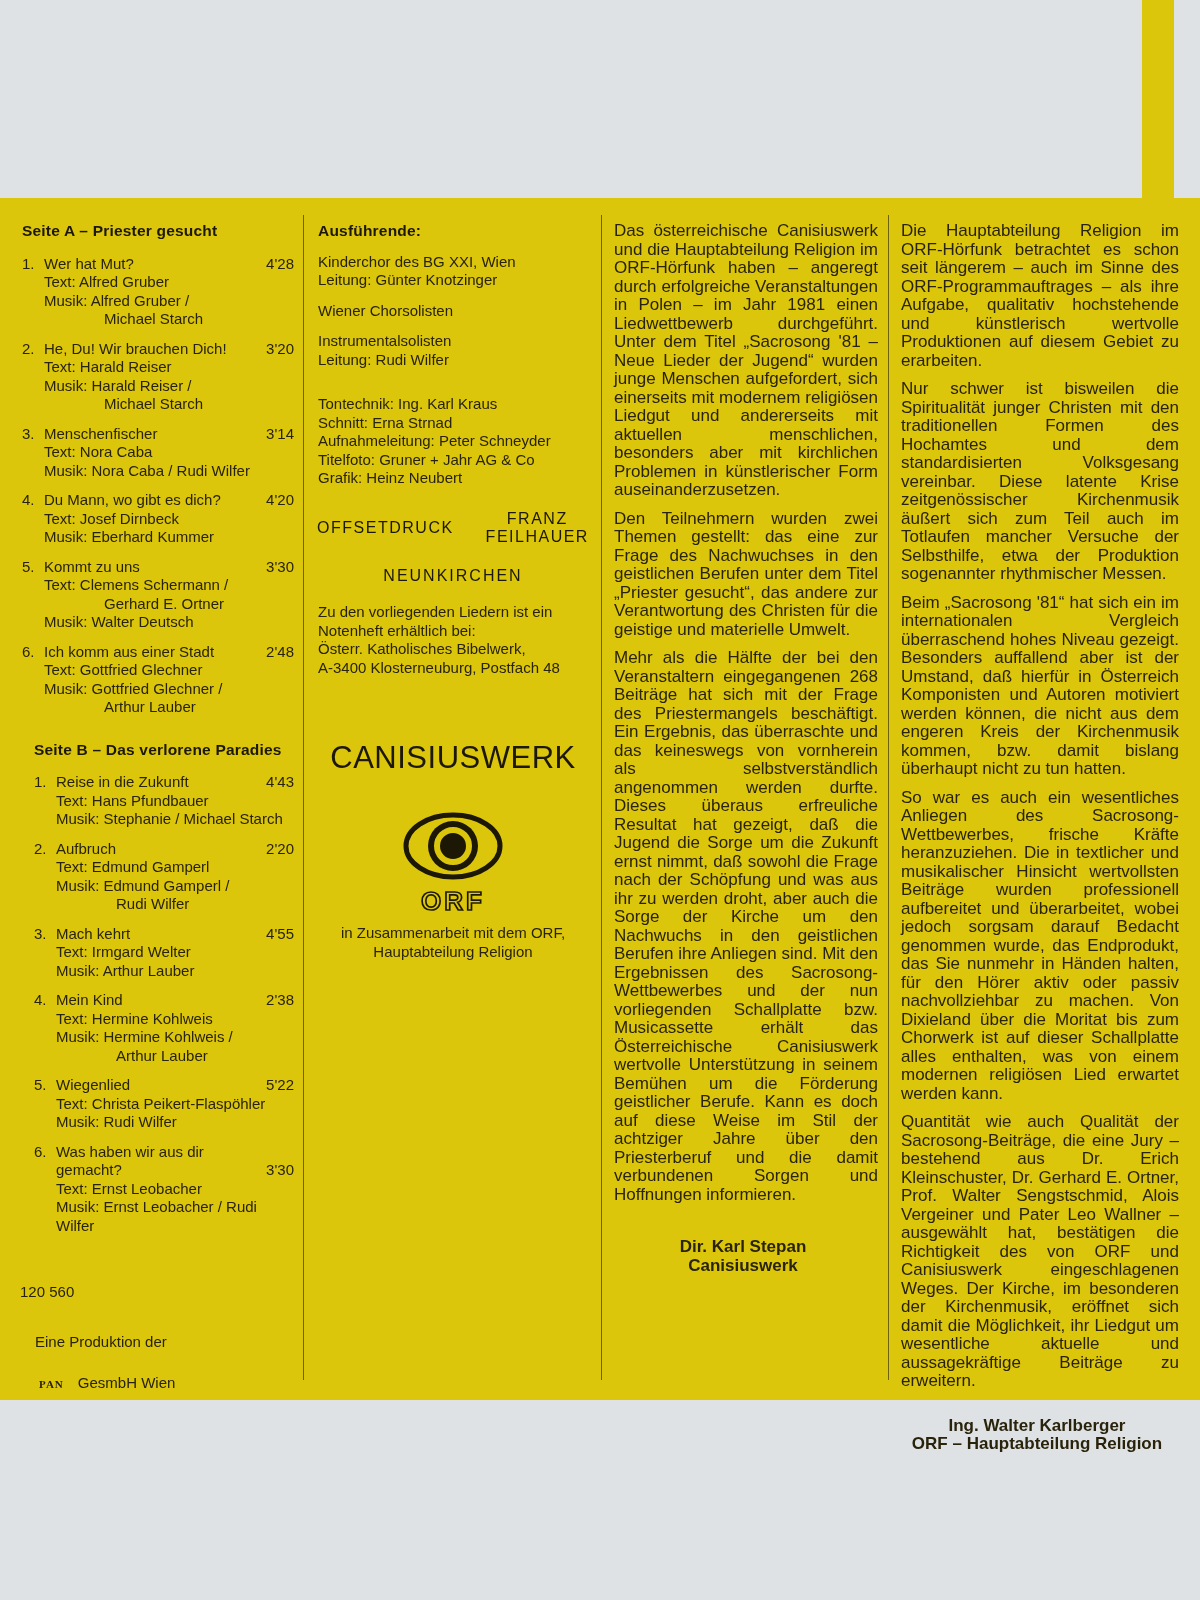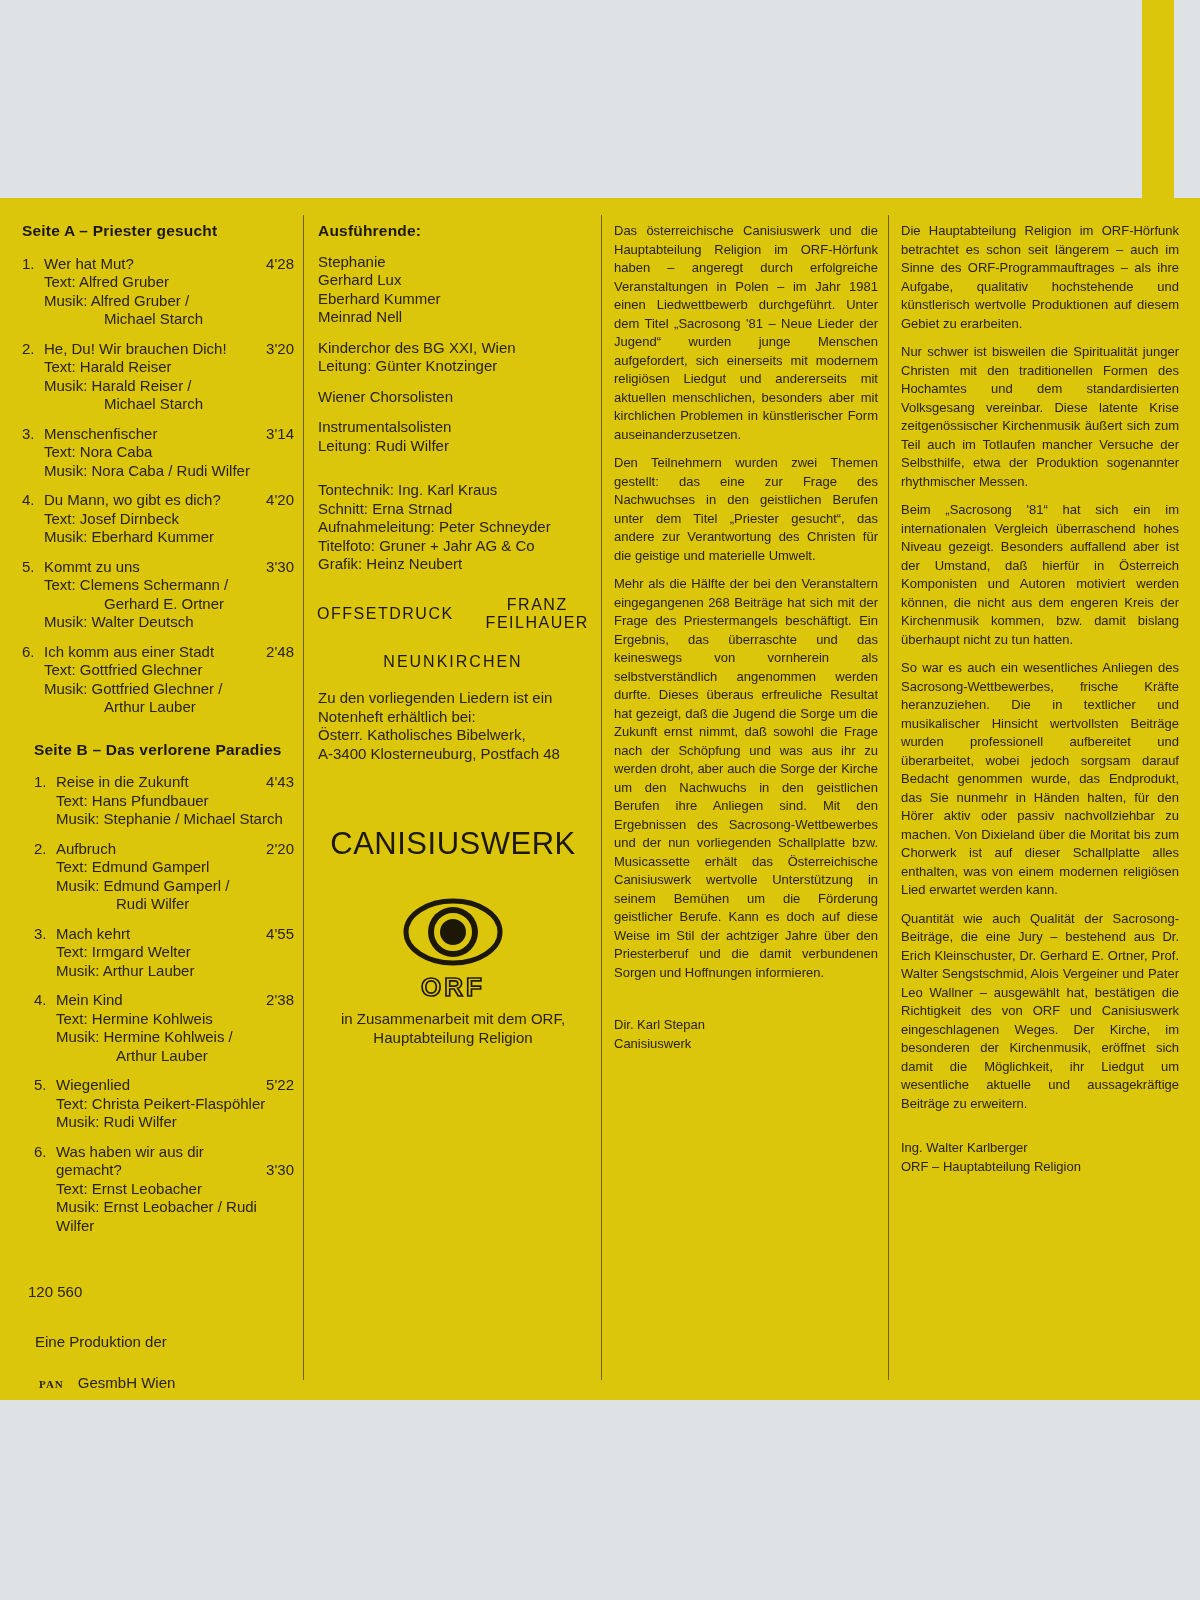"Das österreichische Canisiuswerk und die" .article { font-size: 13px -> 17px }
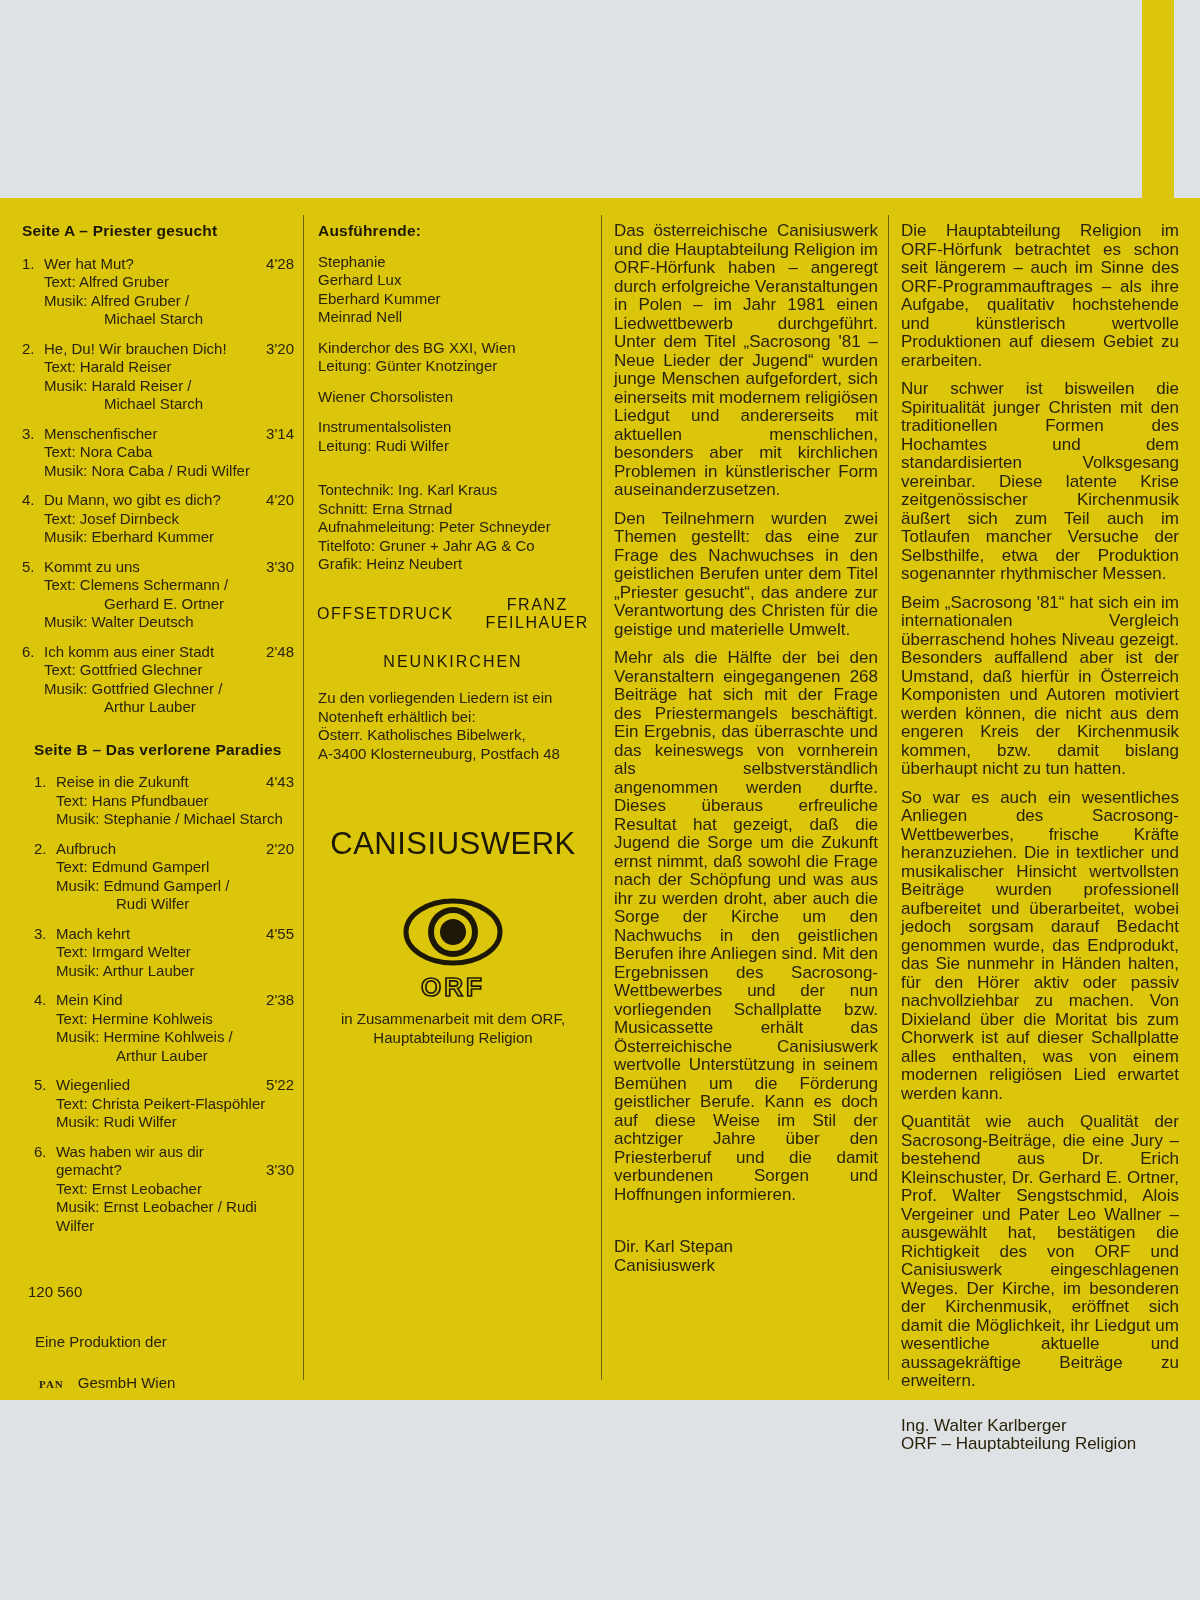"Stephanie" div.group { html: <div> <div>Stephanie</div> <div>Gerhard Lux</div> <div>Eberhard Kummer</div> <div>Meinrad Nell</div> </div> -> none }
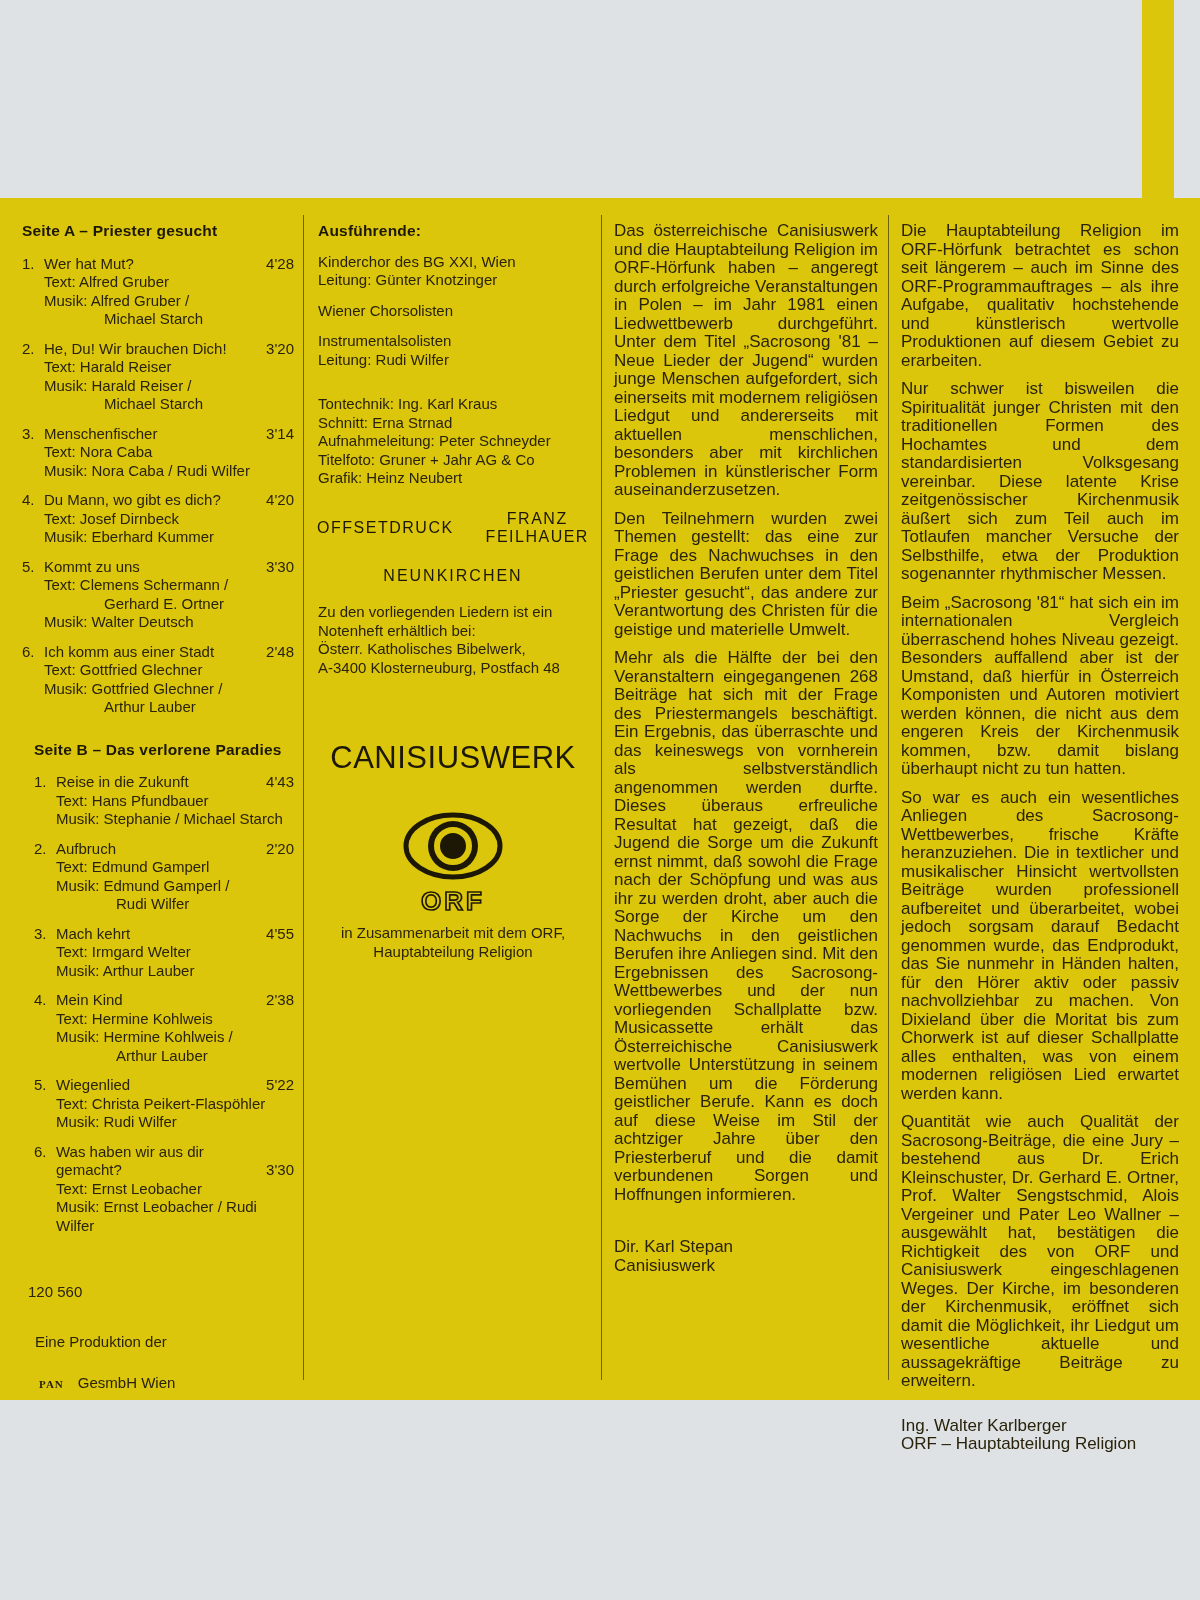"Dir. Karl Stepan" .signature { font-weight: none -> bold; text-align: left -> center }
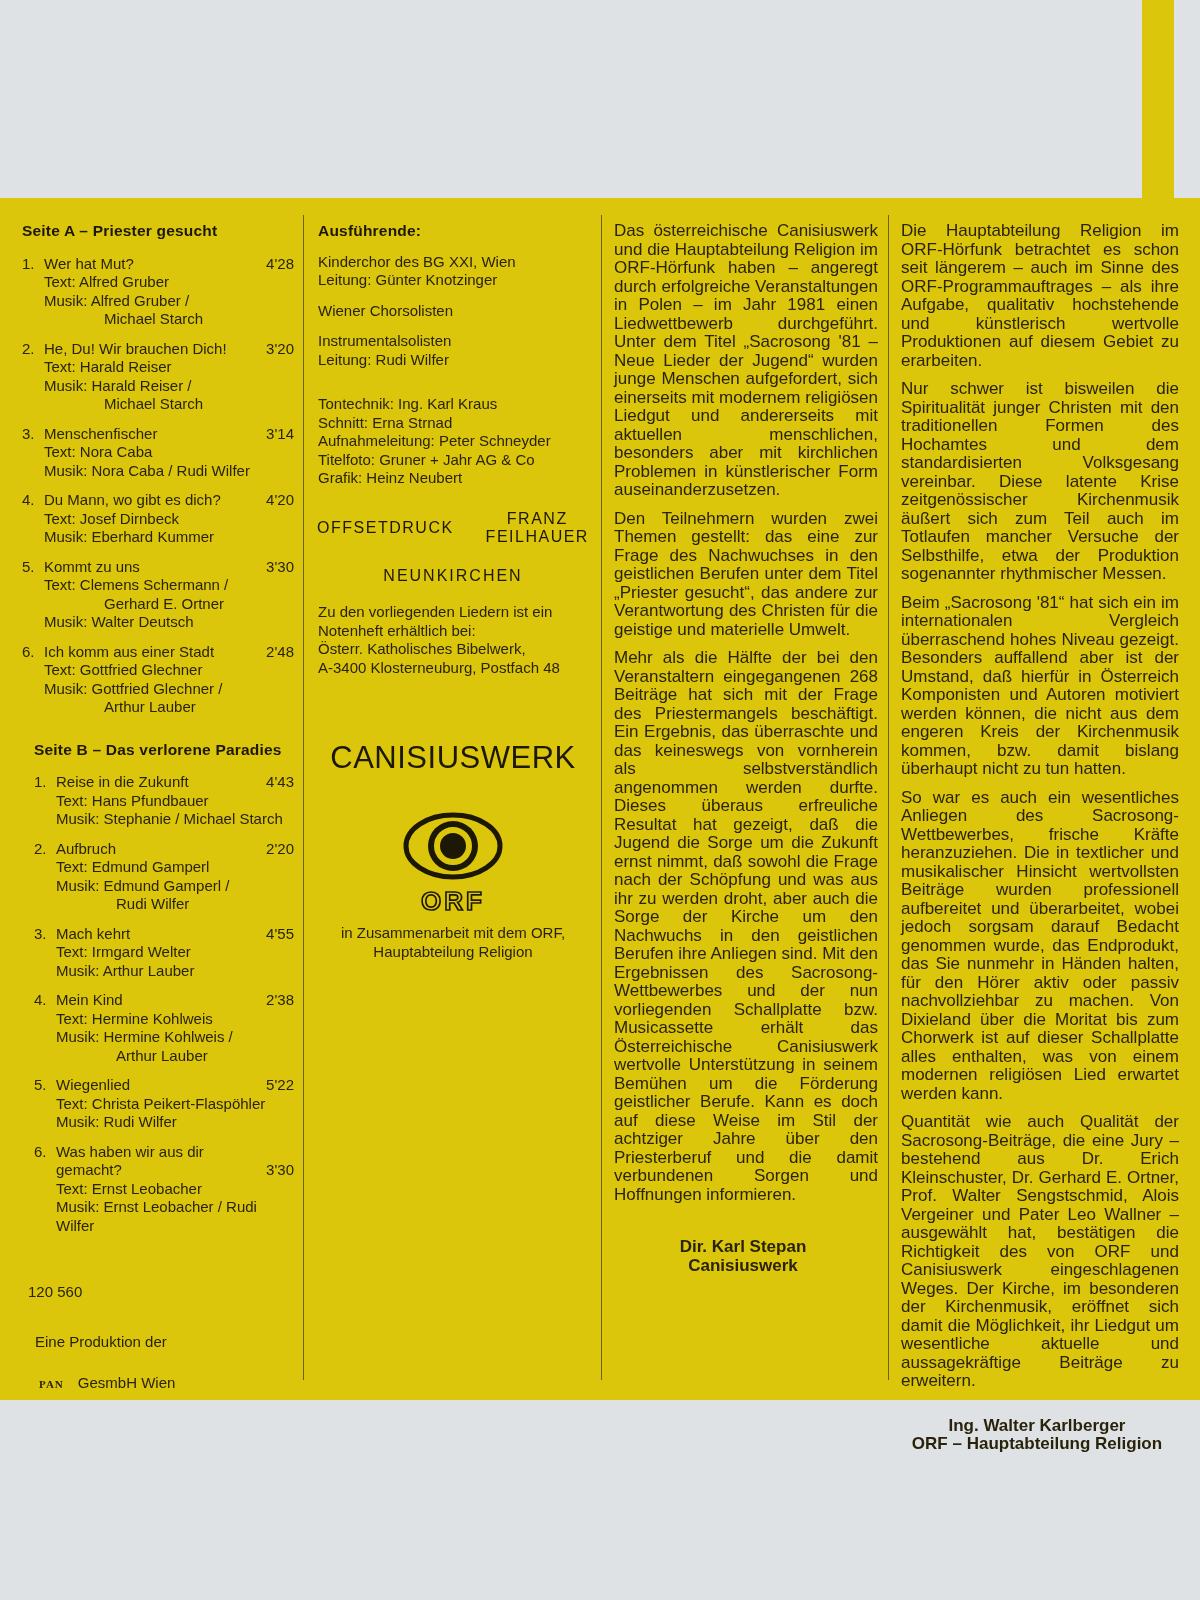"120 560" #catalog-number { left: 28px -> 20px }
